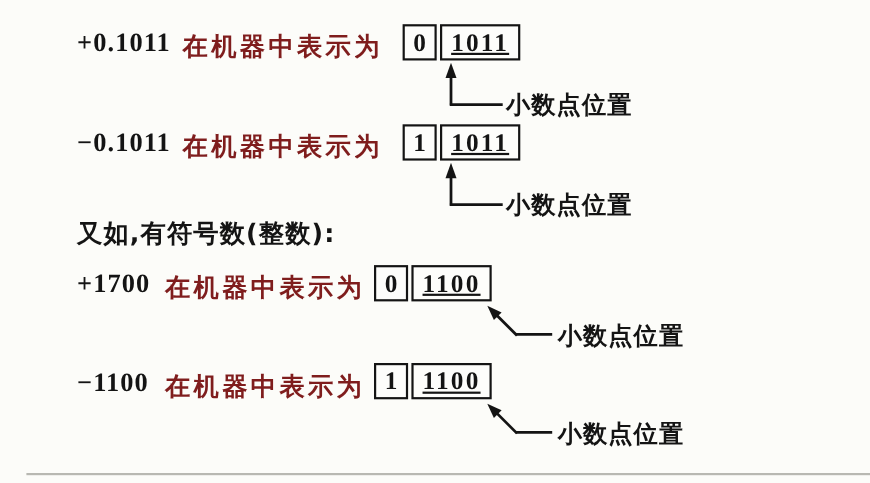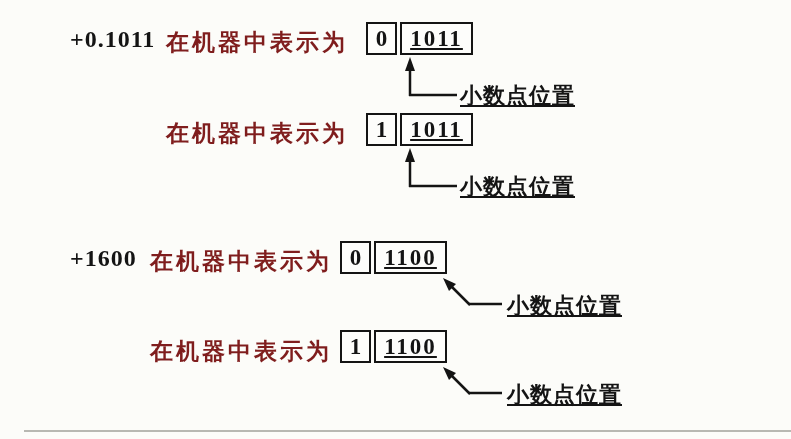"小数点位置" .pointer-label { text-decoration: underline -> none }
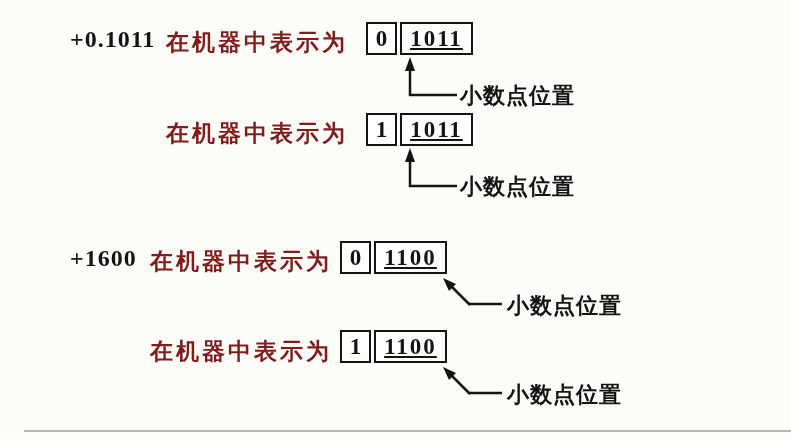"−0.1011" div.row-value { html: none -> <div>−0.1011</div> }
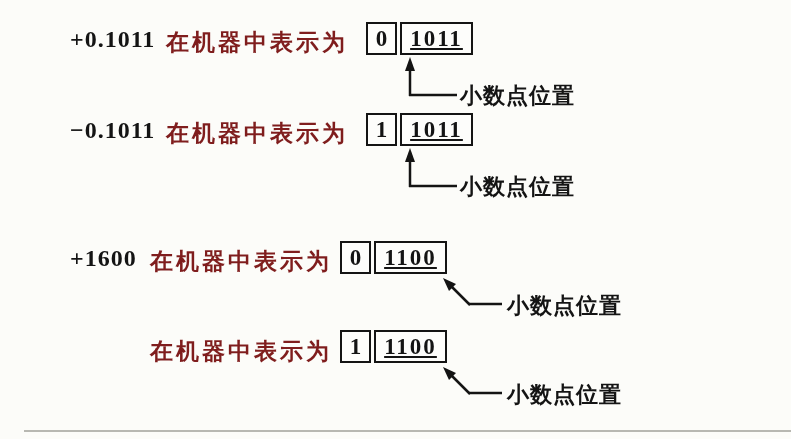"又如,有符号数(整数):" div.interlude { html: none -> <div>又如,有符号数(整数):</div> }
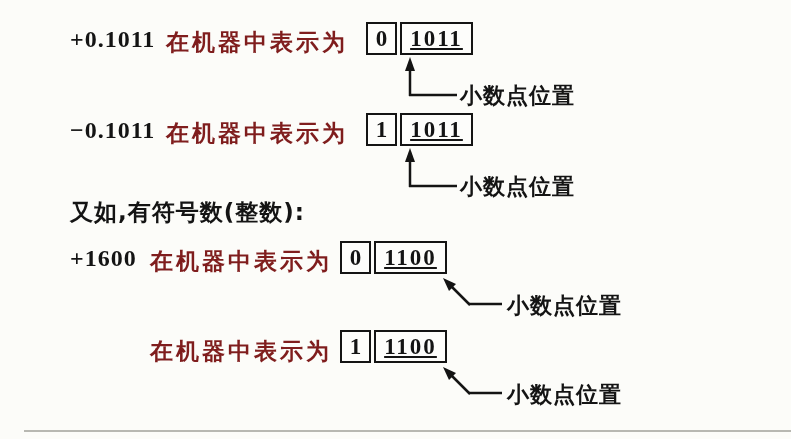"+1600" div.row-value { text: +1600 -> +1700 }
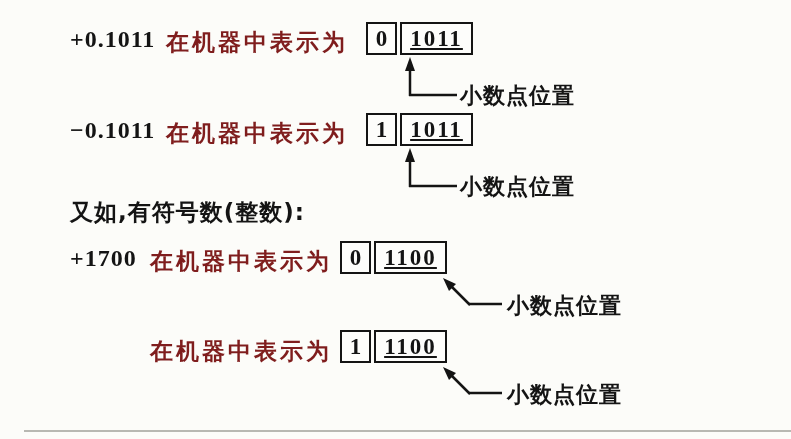"−1100" div.row-value { html: none -> <div>−1100</div> }
